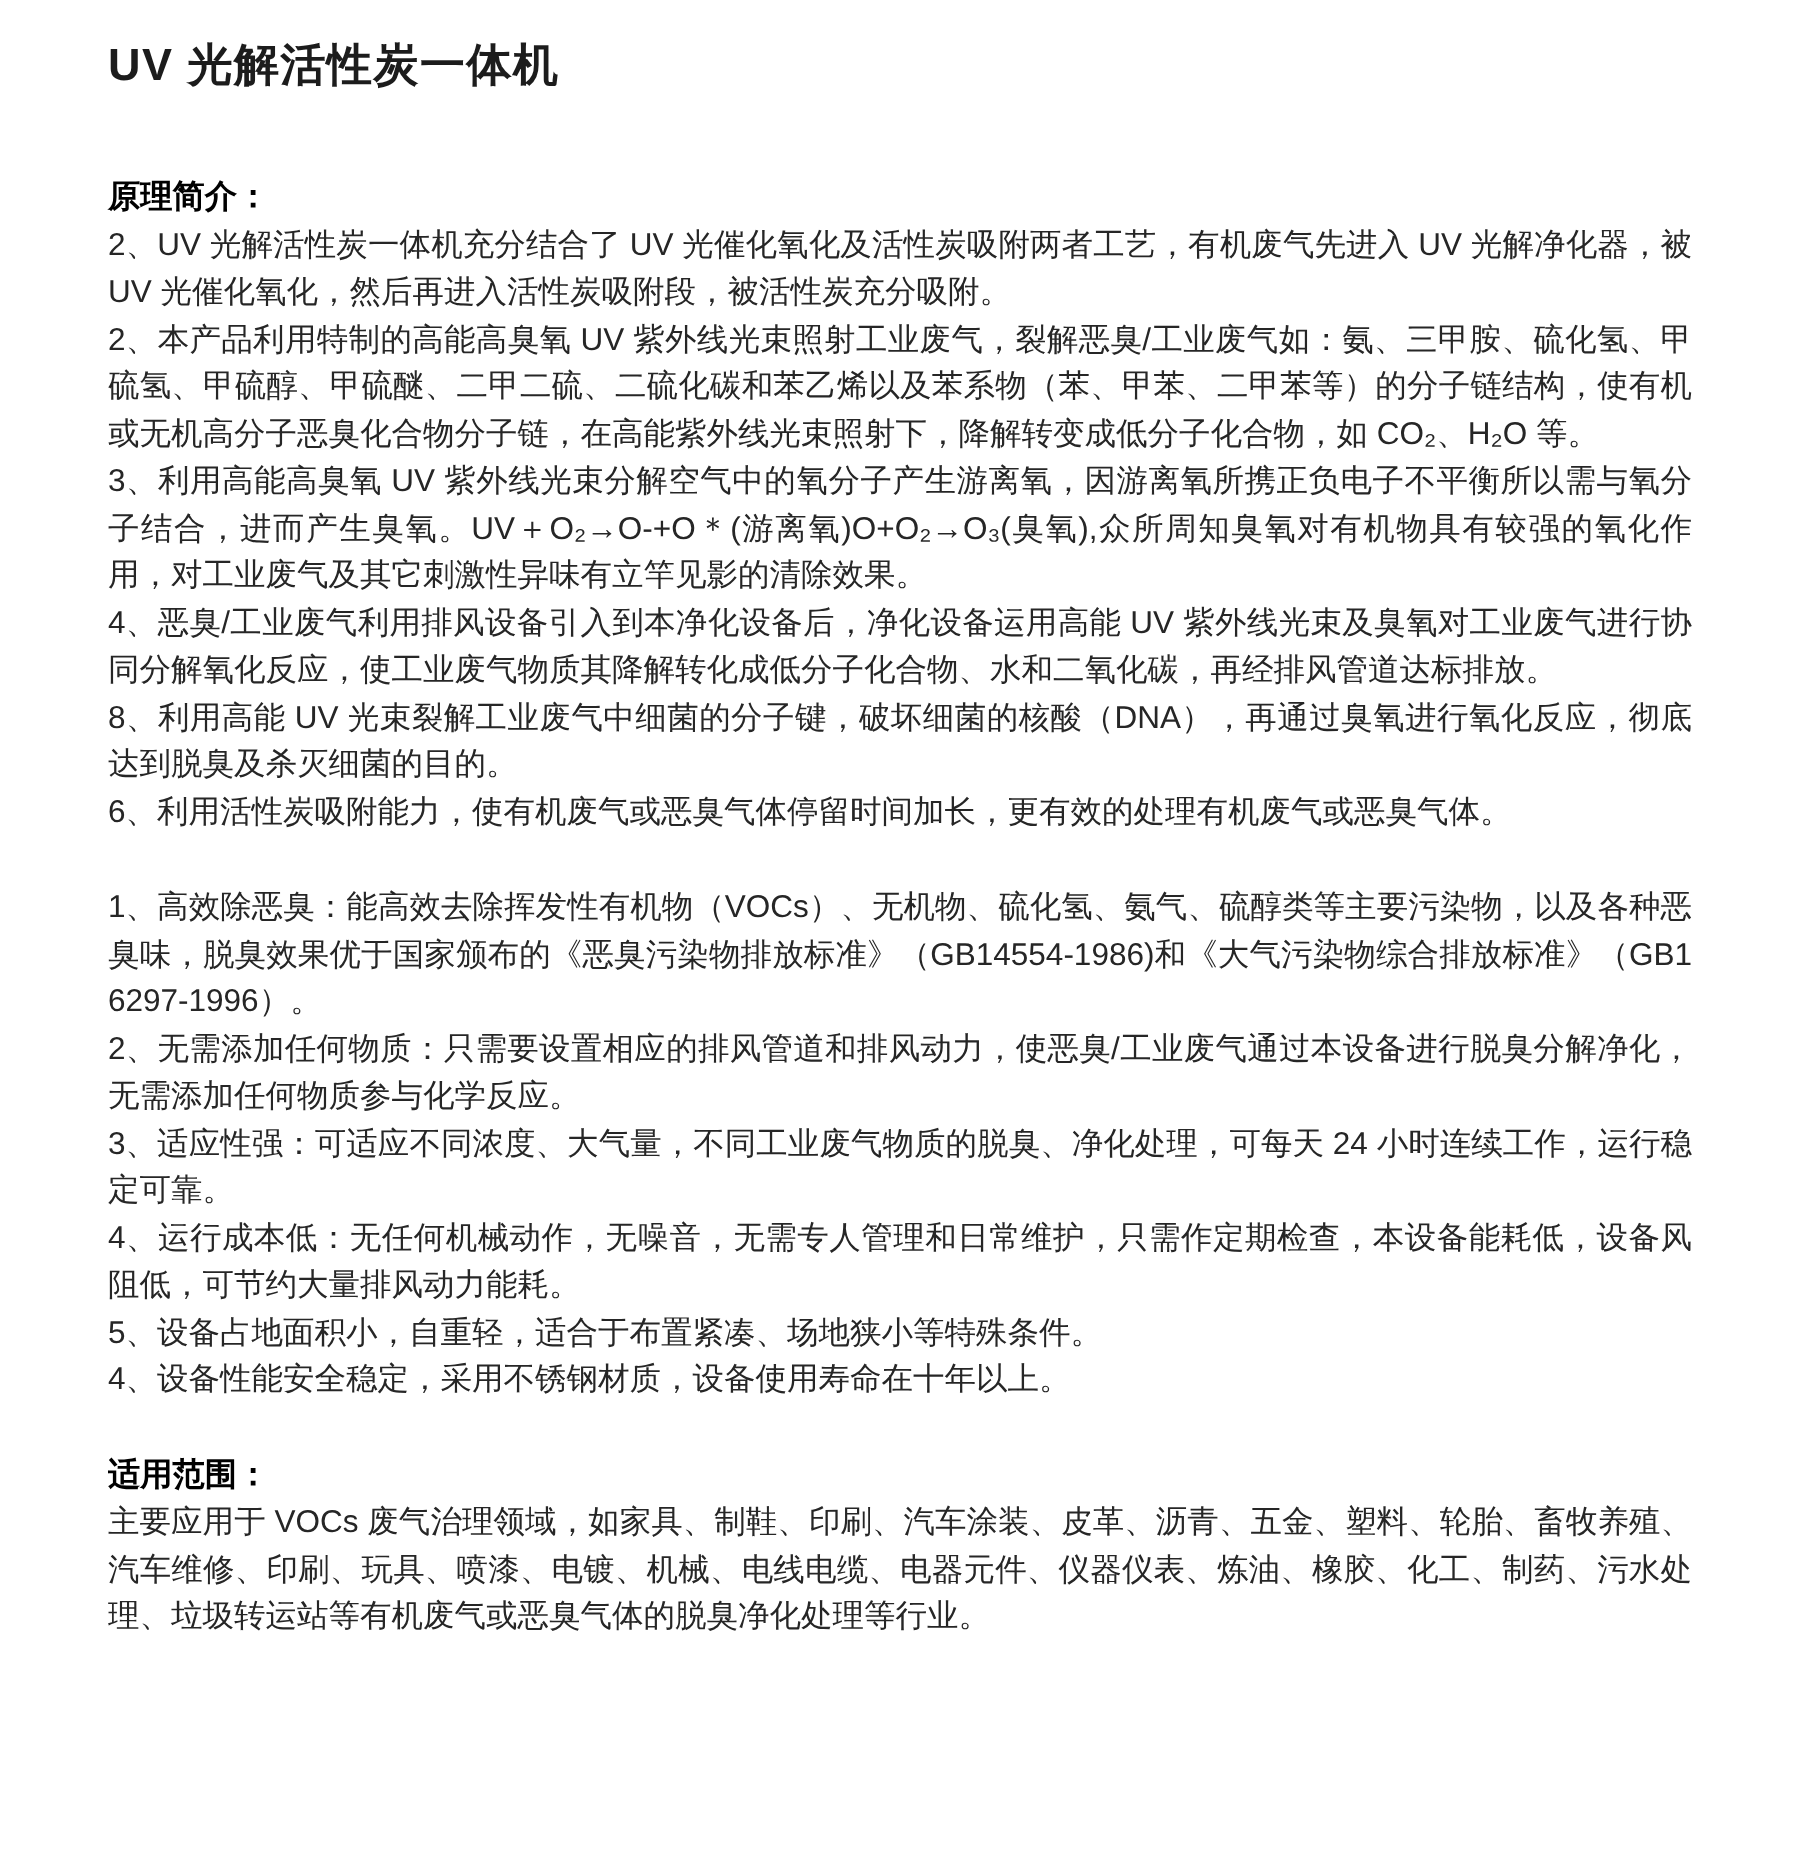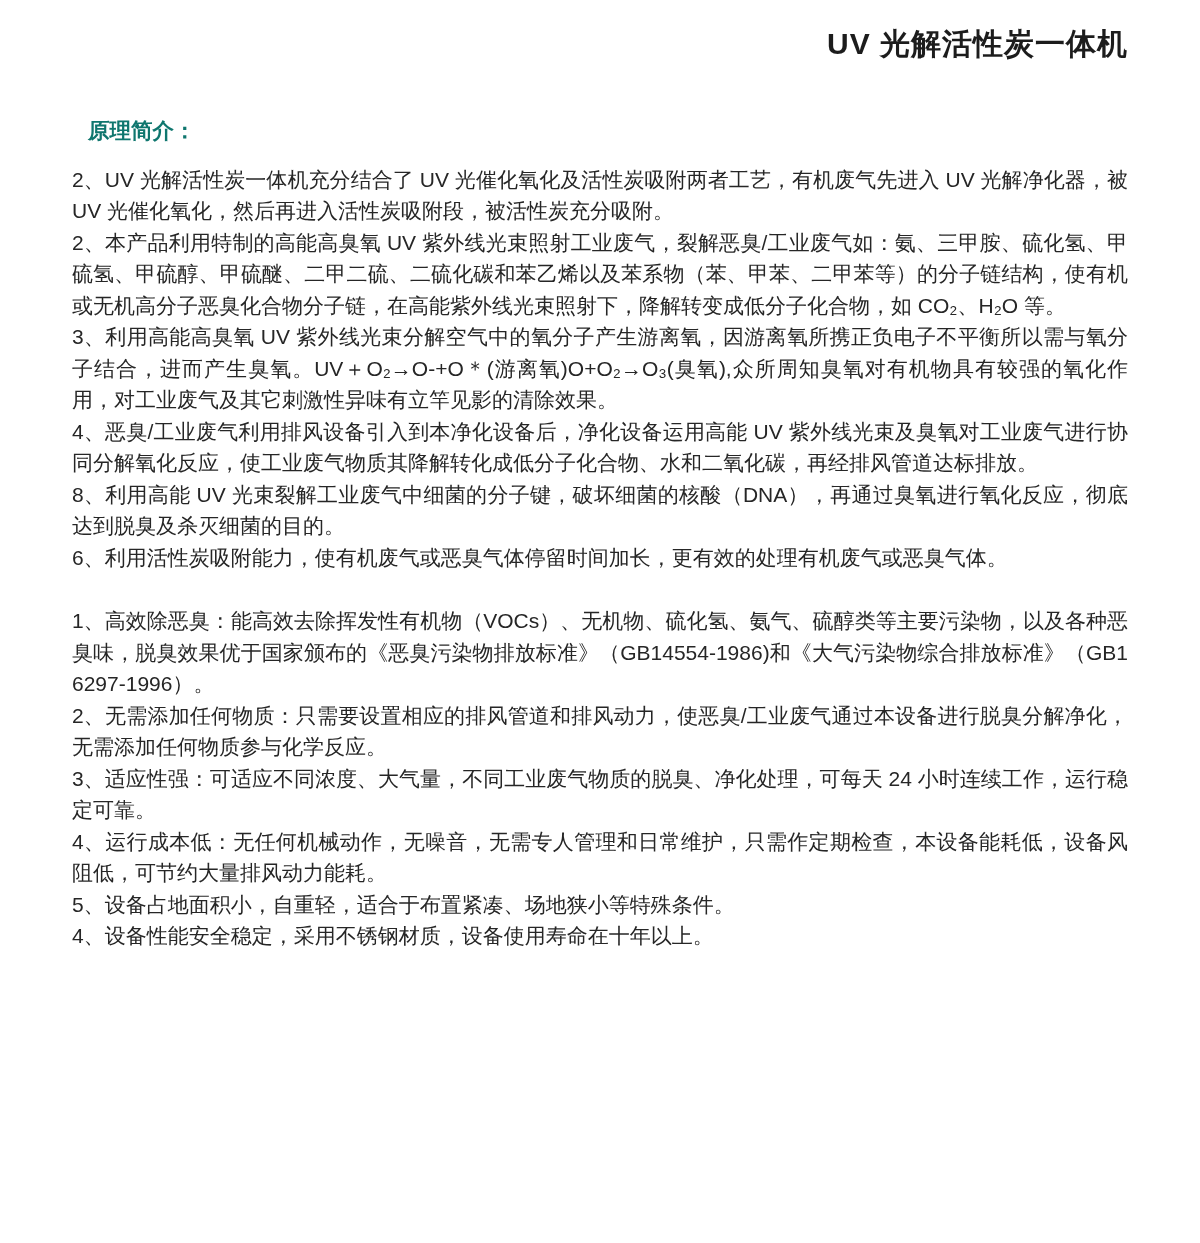"UV 光解活性炭一体机" .doc-title { text-align: right -> left }
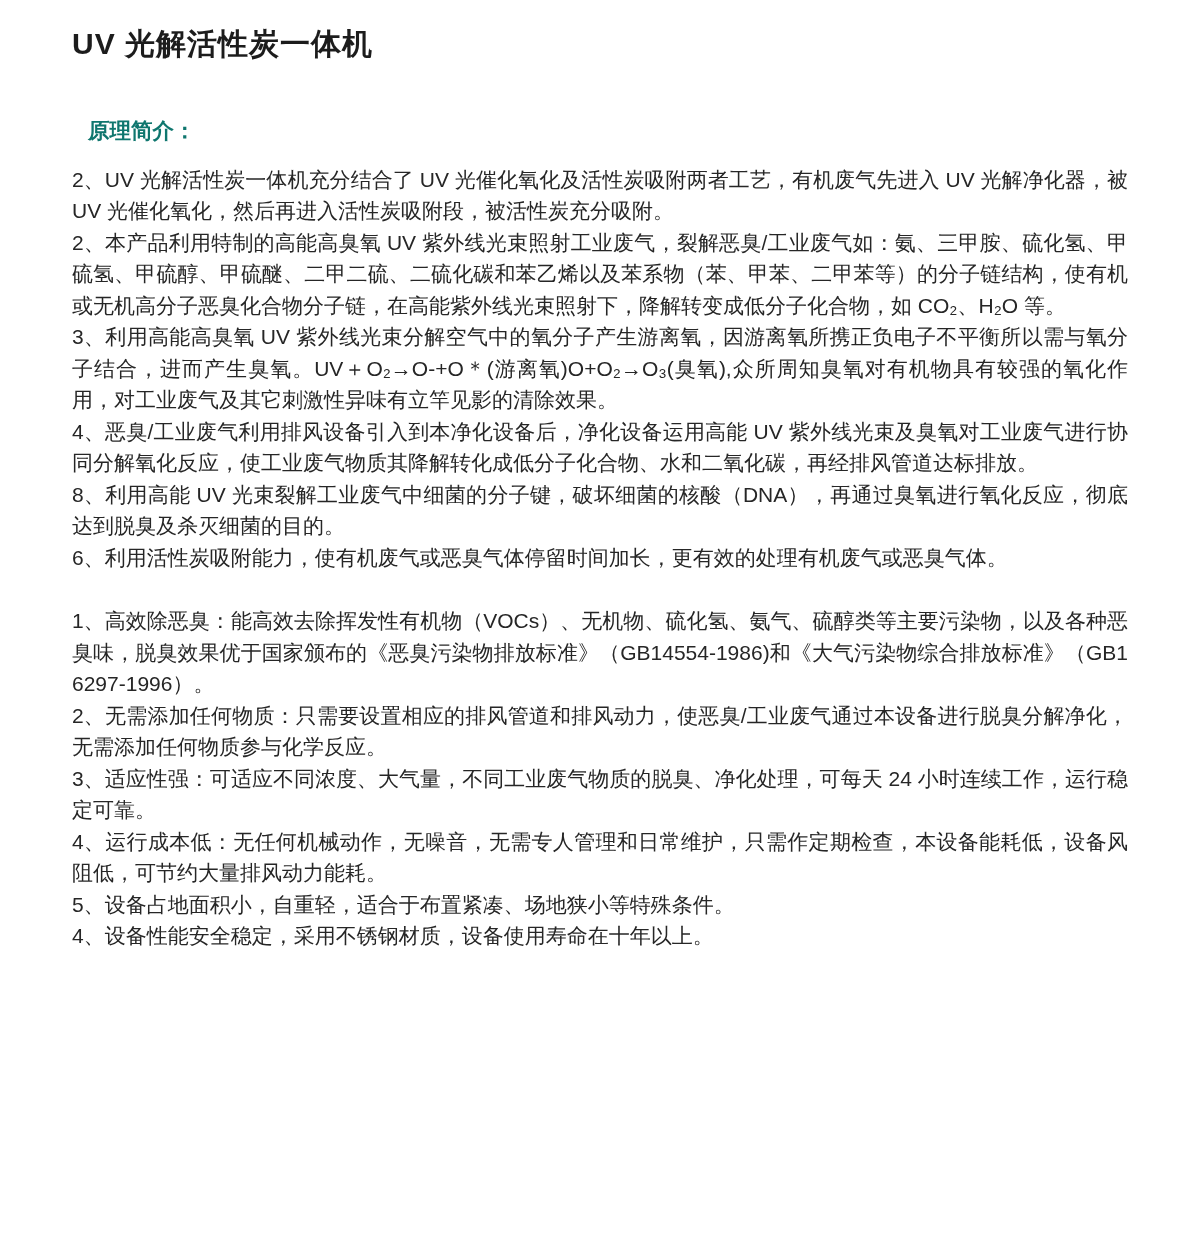"原理简介：" .section-heading { color: #0f766e -> #000000; margin: 16px -> 0 }
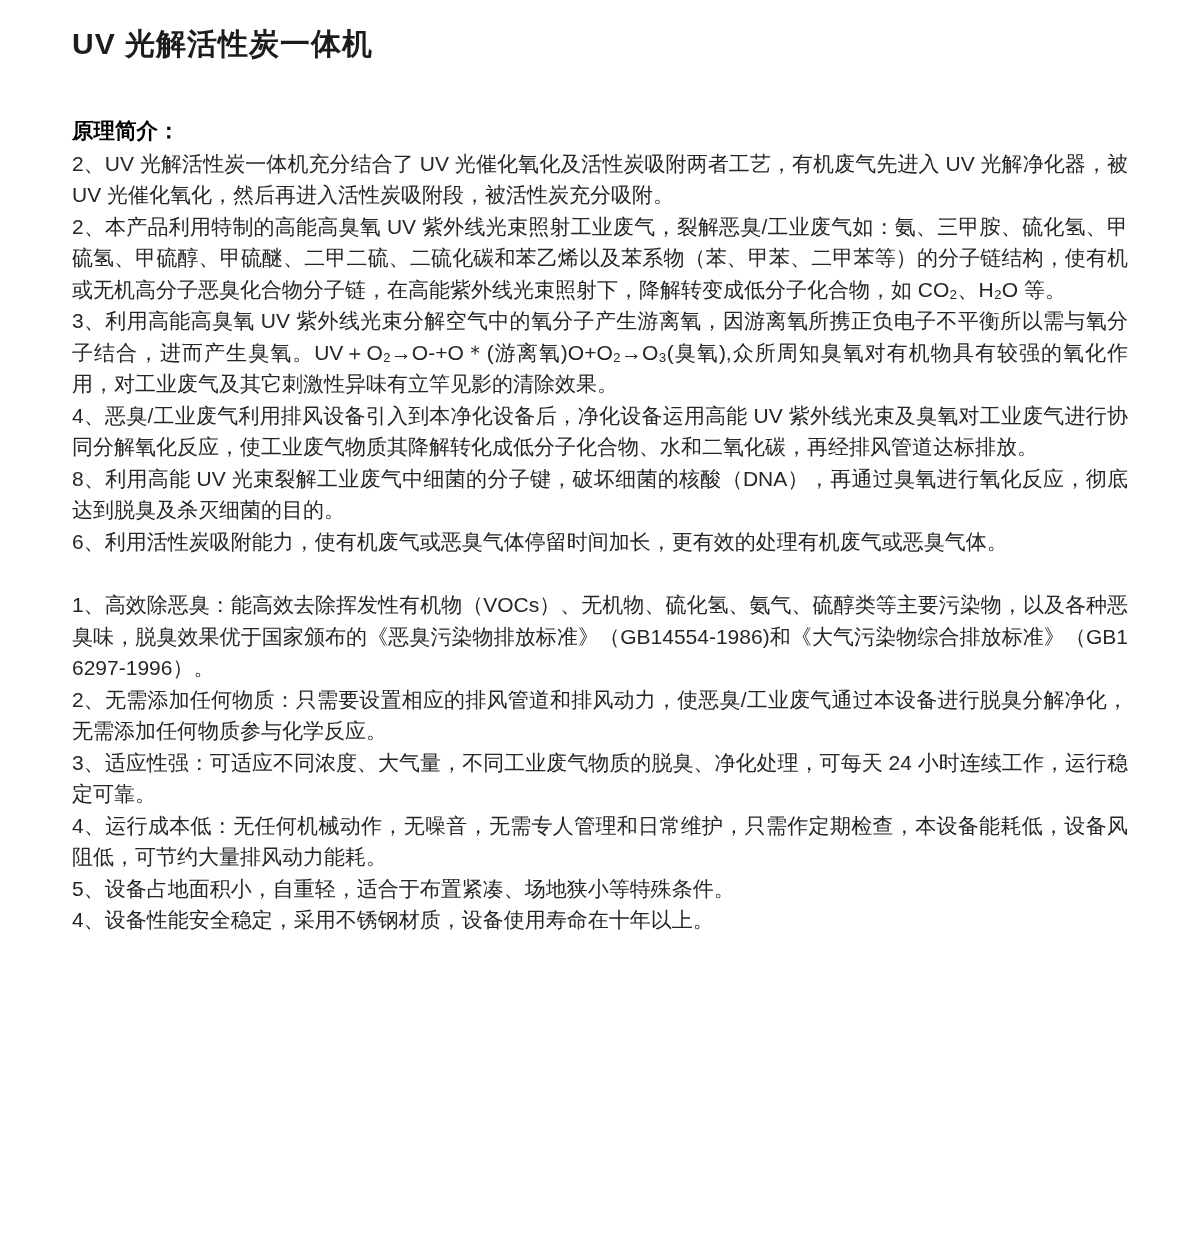"适用范围：" div.section { html: none -> <div> <h2>适用范围：</h2> <p>主要应用于 VOCs 废气治理领域，如家具、制鞋、印刷、汽车涂装、皮革、沥青、五金、塑料、轮胎、畜牧养殖、汽车维修、印刷、玩具、喷漆、电镀、机械、电线电缆、电器元件、仪器仪表、炼油、橡胶、化工、制药、污水处理、垃圾转运站等有机废气或恶臭气体的脱臭净化处理等行业。</p> </div> }
